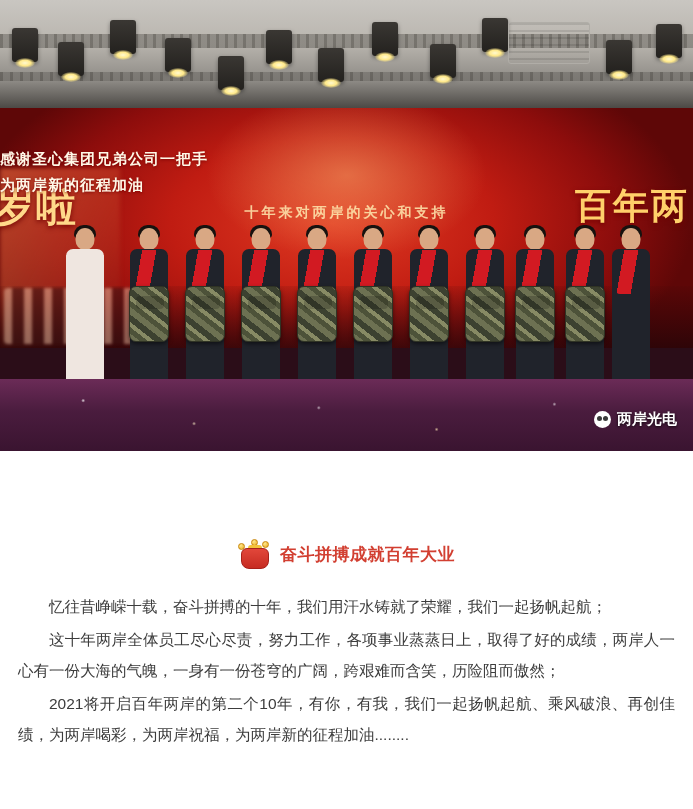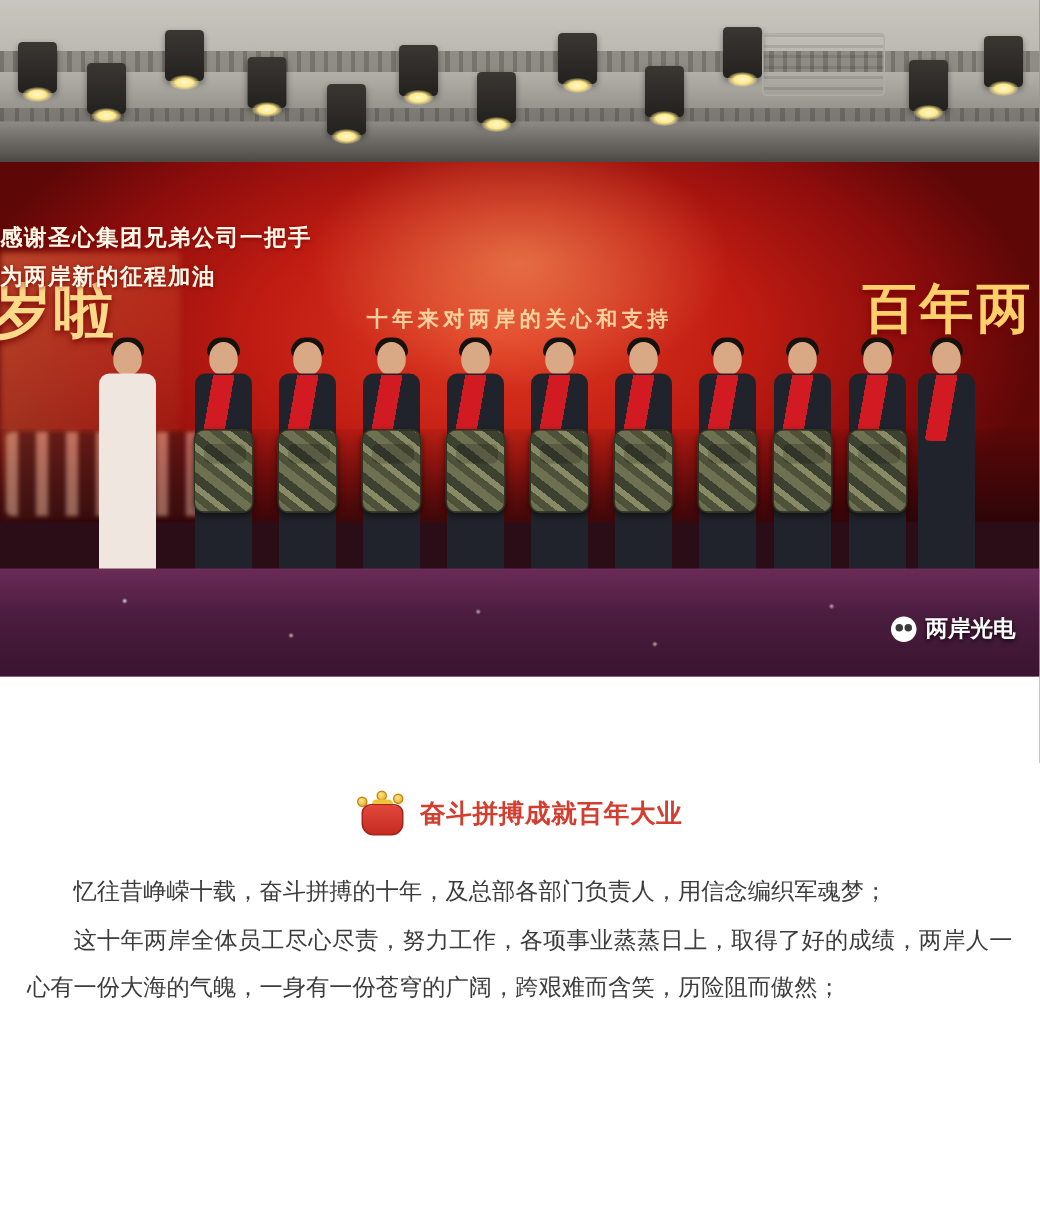"奋斗拼搏成就百年大业" .article { padding: 0 18px -> 12px 18px }
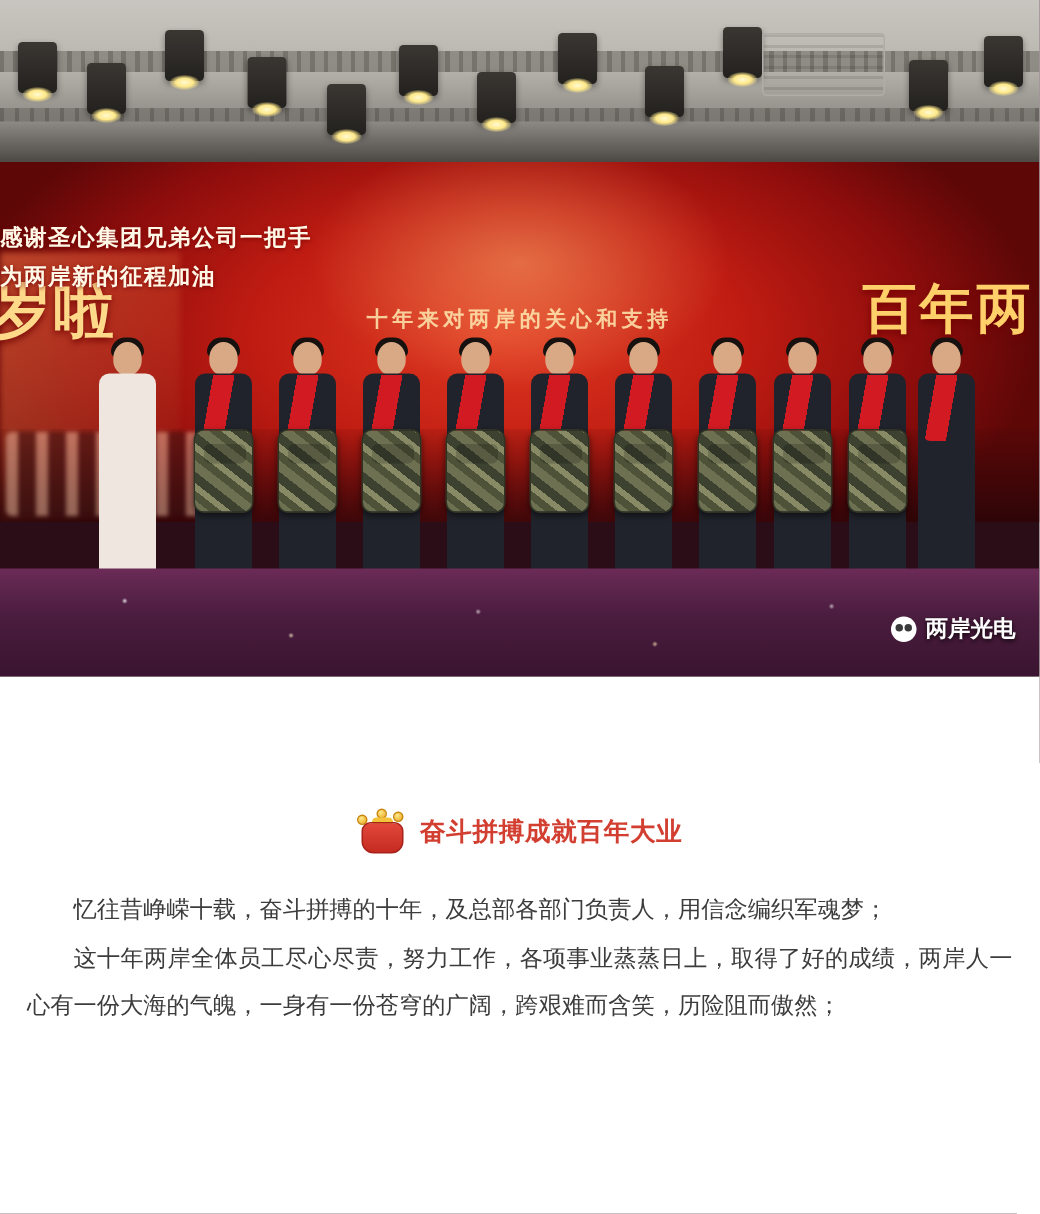"忆往昔峥嵘十载，奋斗拼搏的十年，及总部各部门负责人，用信念编织军魂梦；" p.para { text: 及总部各部门负责人，用信念编织军魂梦 -> 我们用汗水铸就了荣耀，我们一起扬帆起航 }
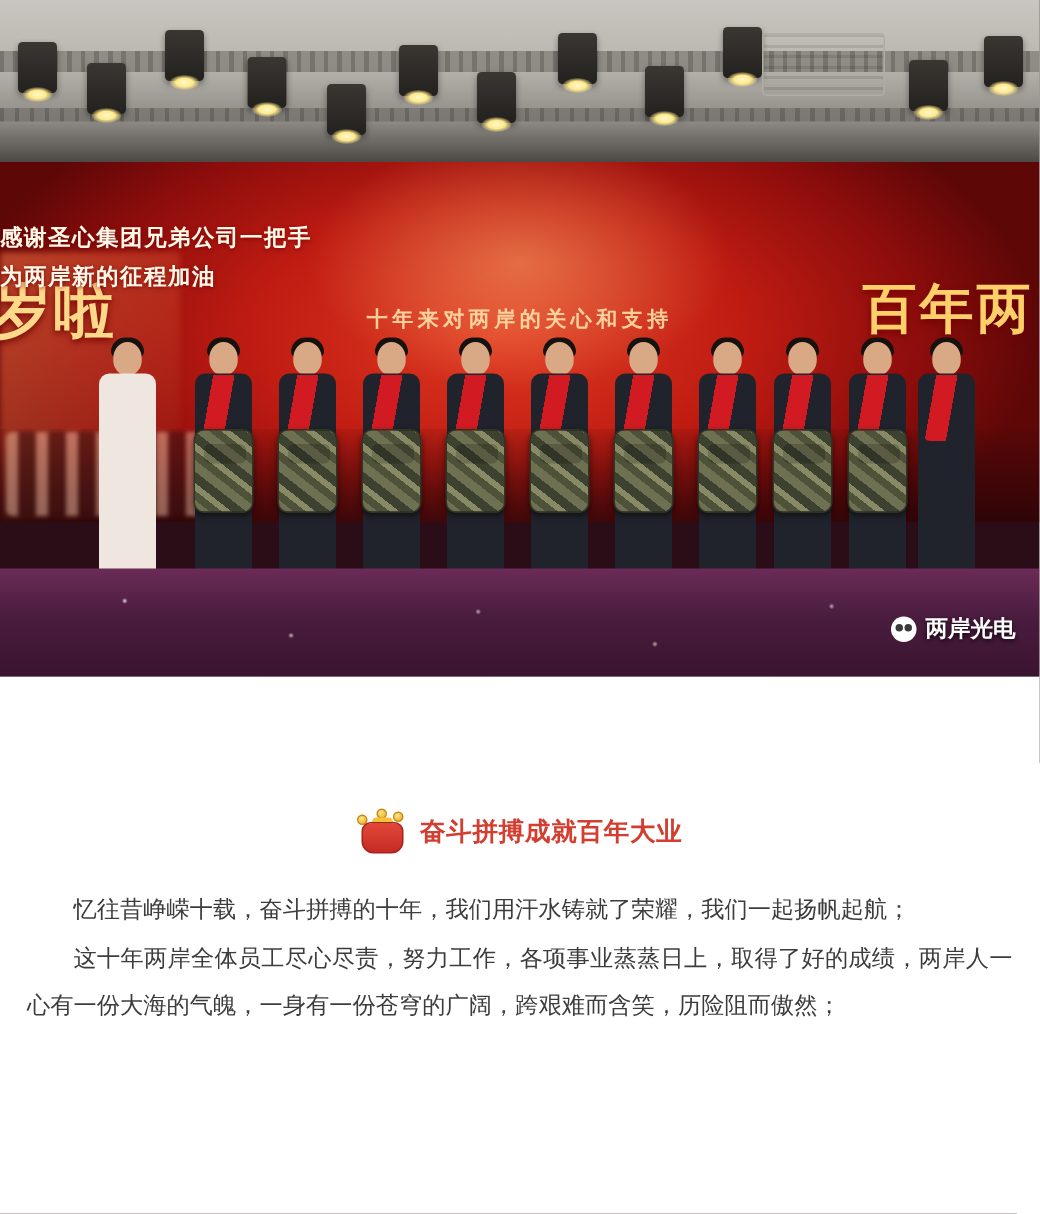"2021将开启百年两岸的第二个10年，有你，有我，我们一起扬帆起航、乘风破浪、再" p.para { html: none -> <p>2021将开启百年两岸的第二个10年，有你，有我，我们一起扬帆起航、乘风破浪、再创佳绩，为两岸喝彩，为两岸祝福，为两岸新的征程加油........</p> }
